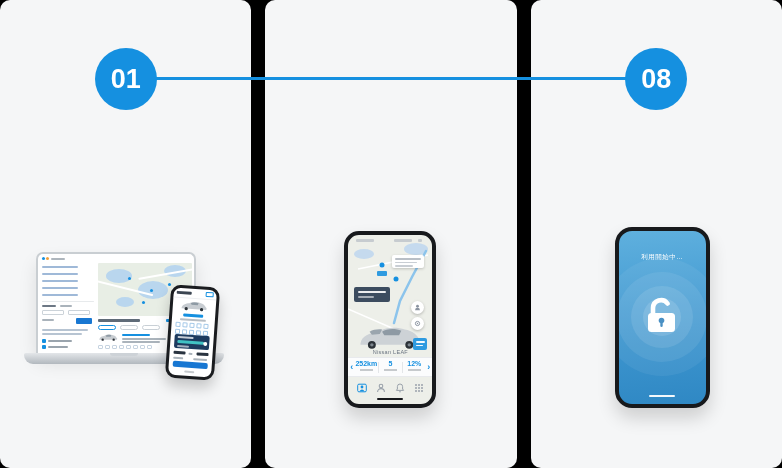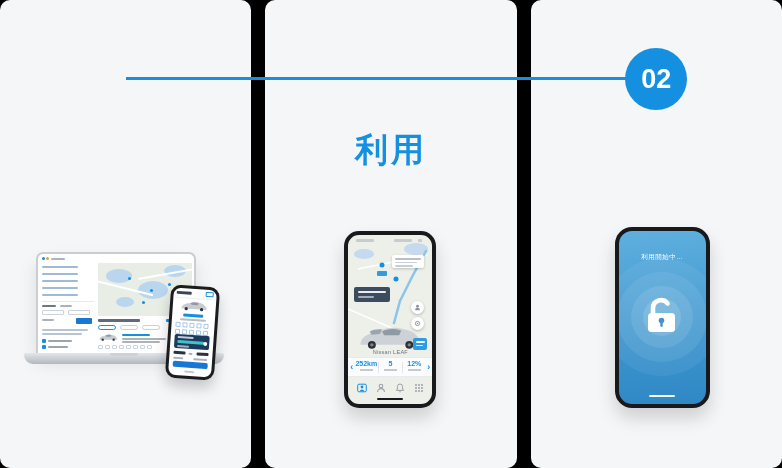"01" div.step-circle { html: none -> <div> <span>01</span> </div> }
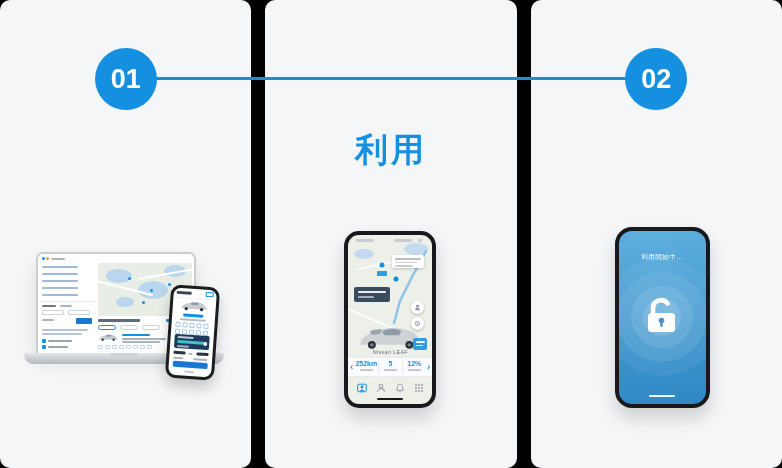"02" span { text: 02 -> 08 }
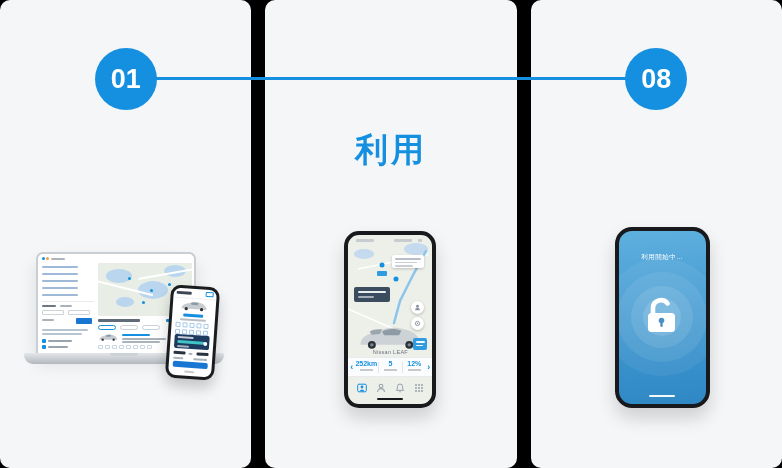"利用" div.step-label { html: <div>利用</div> -> none }
